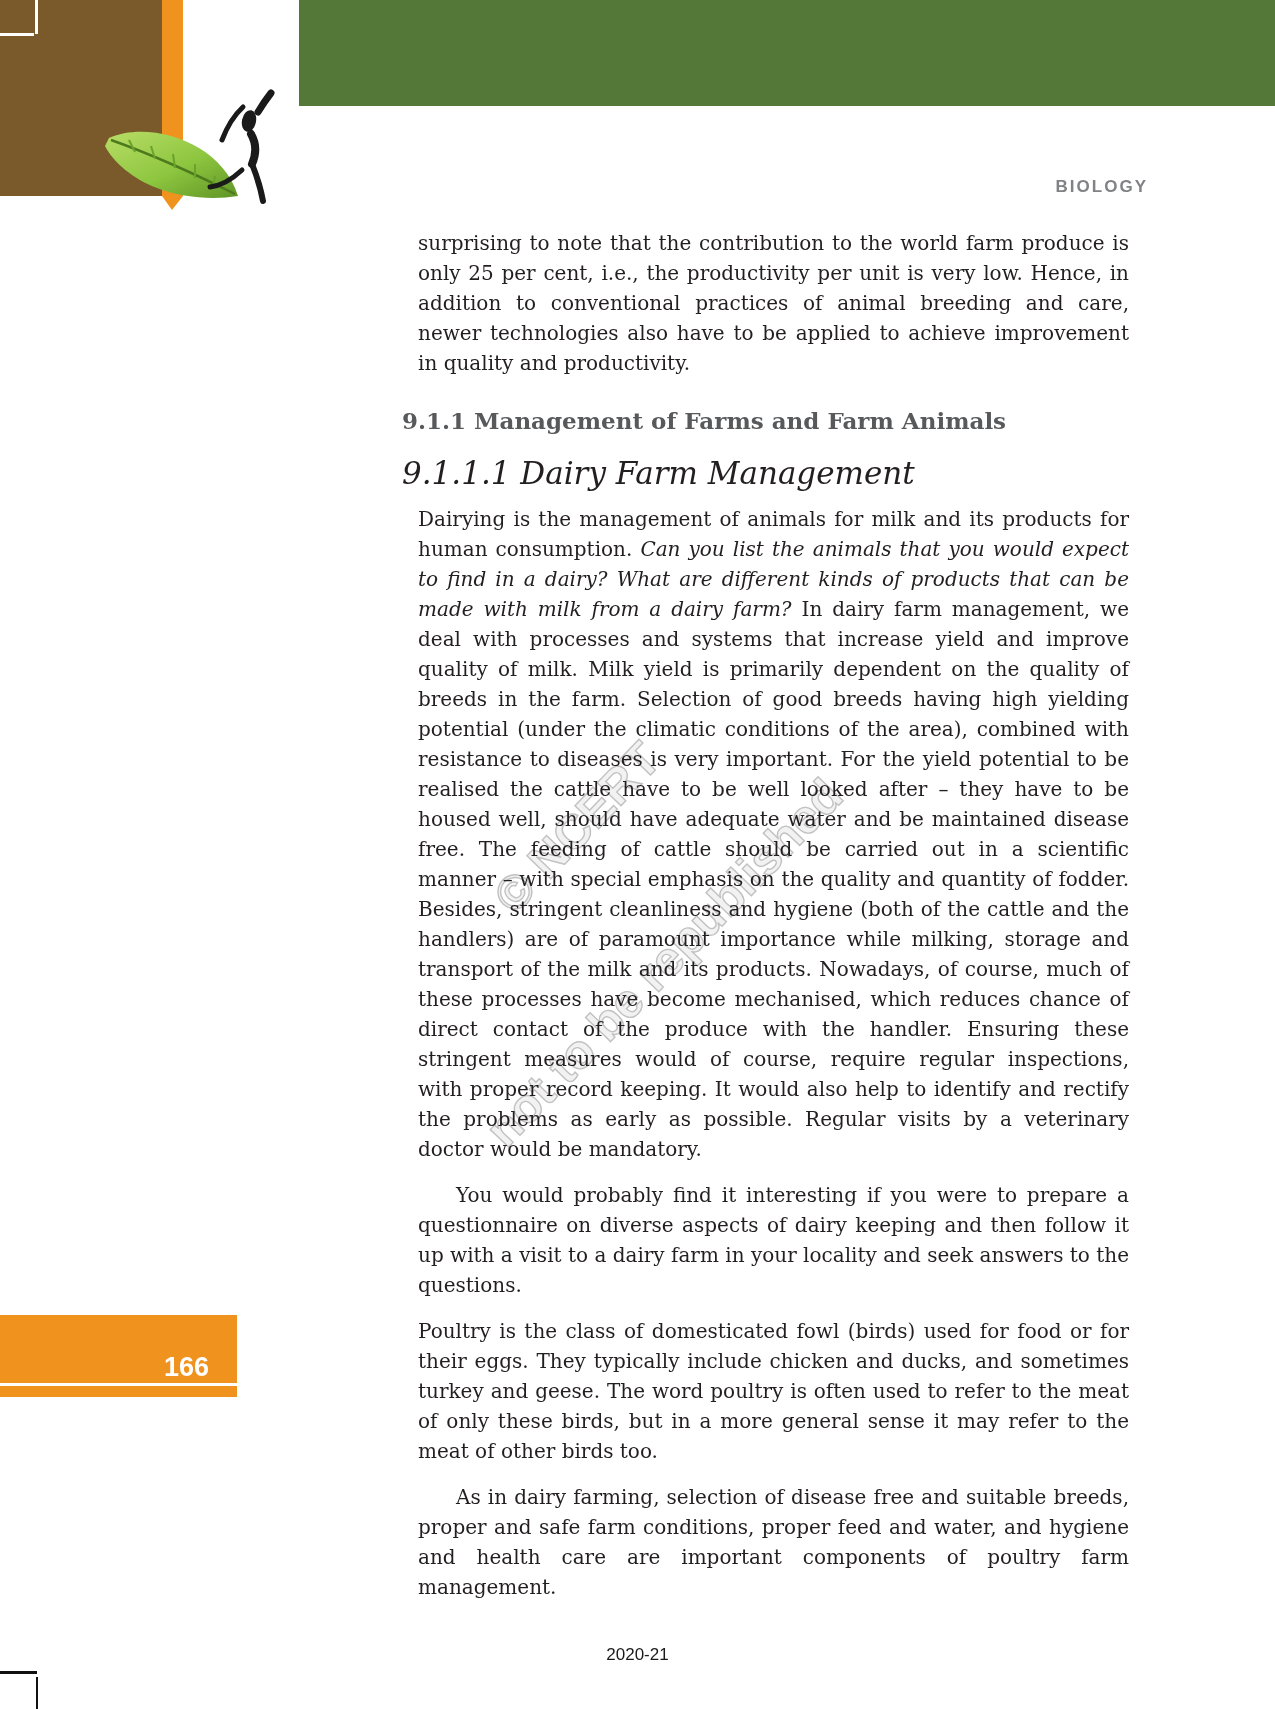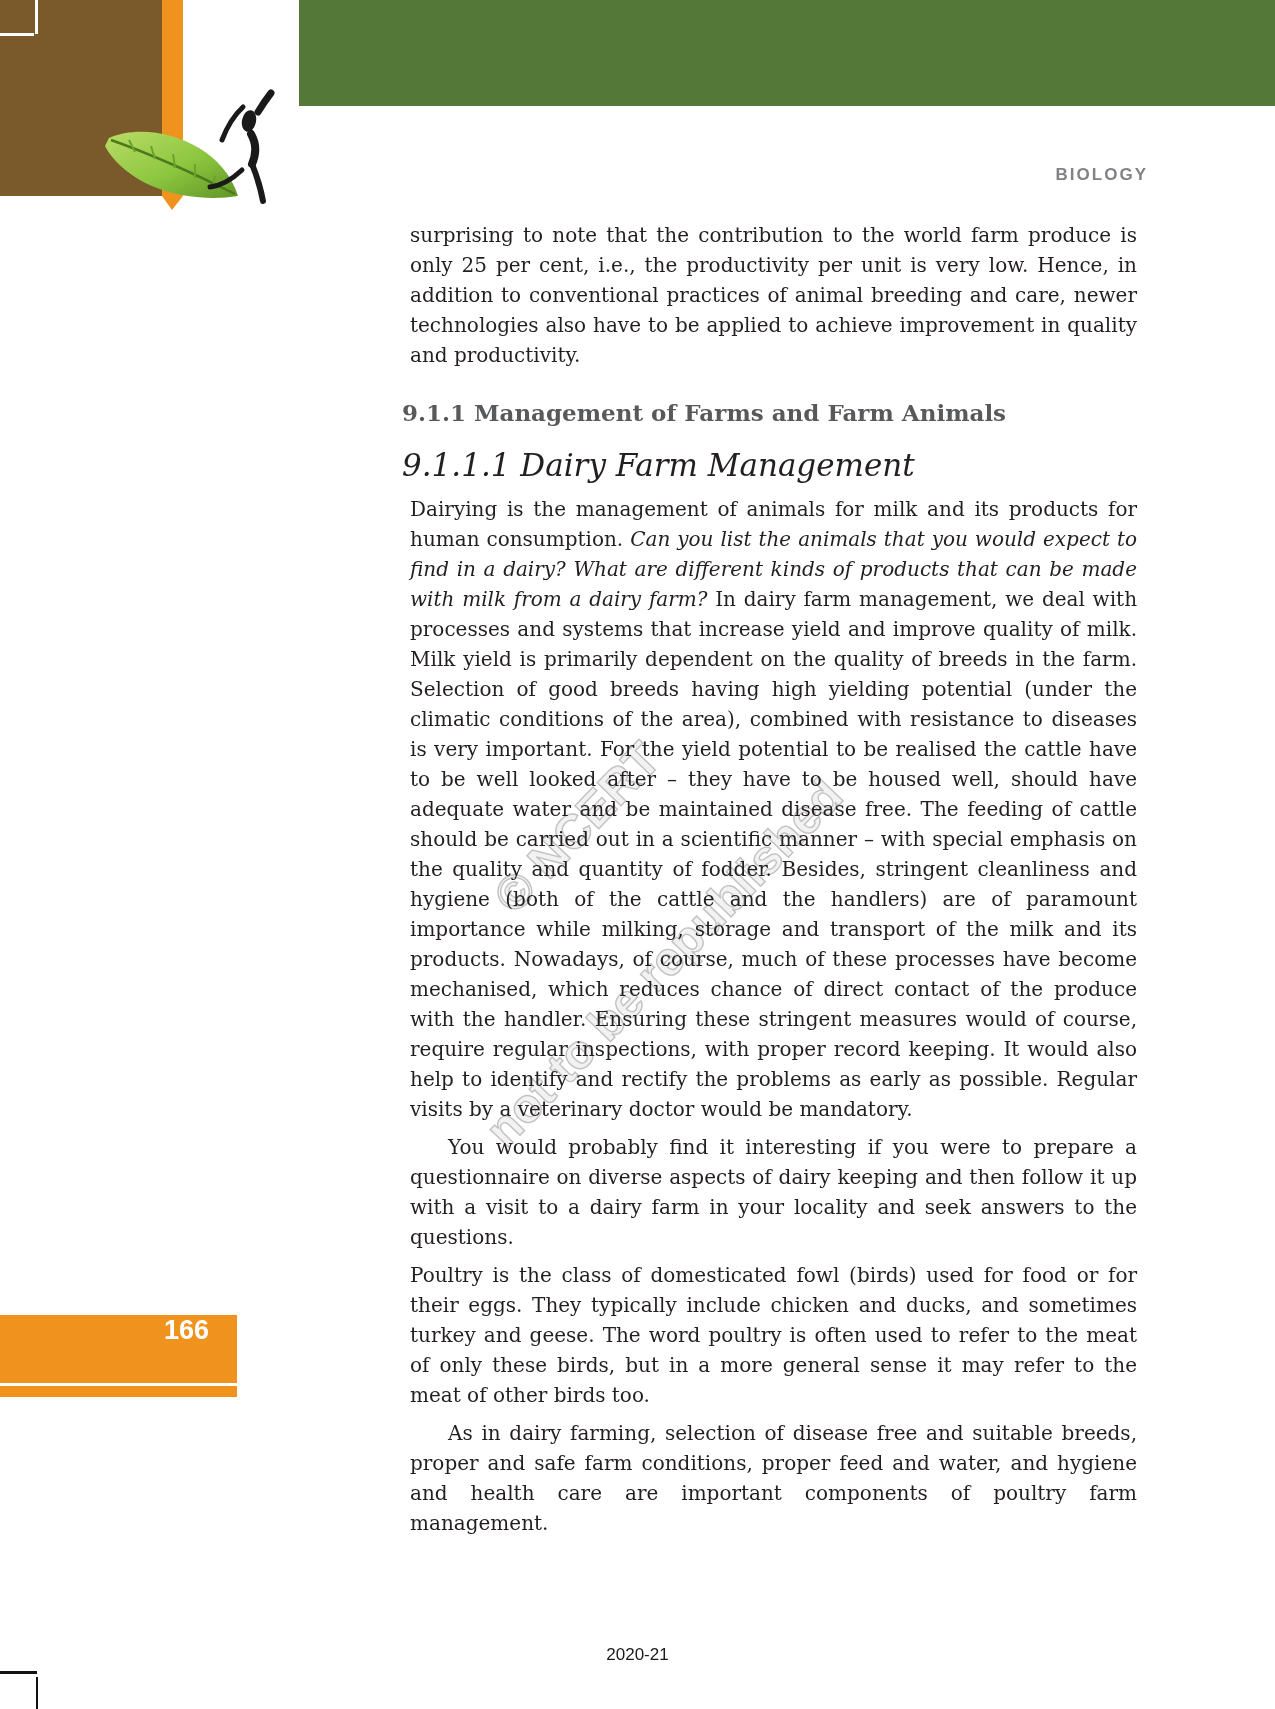"BIOLOGY" .biology-label { top: 165px -> 177px }
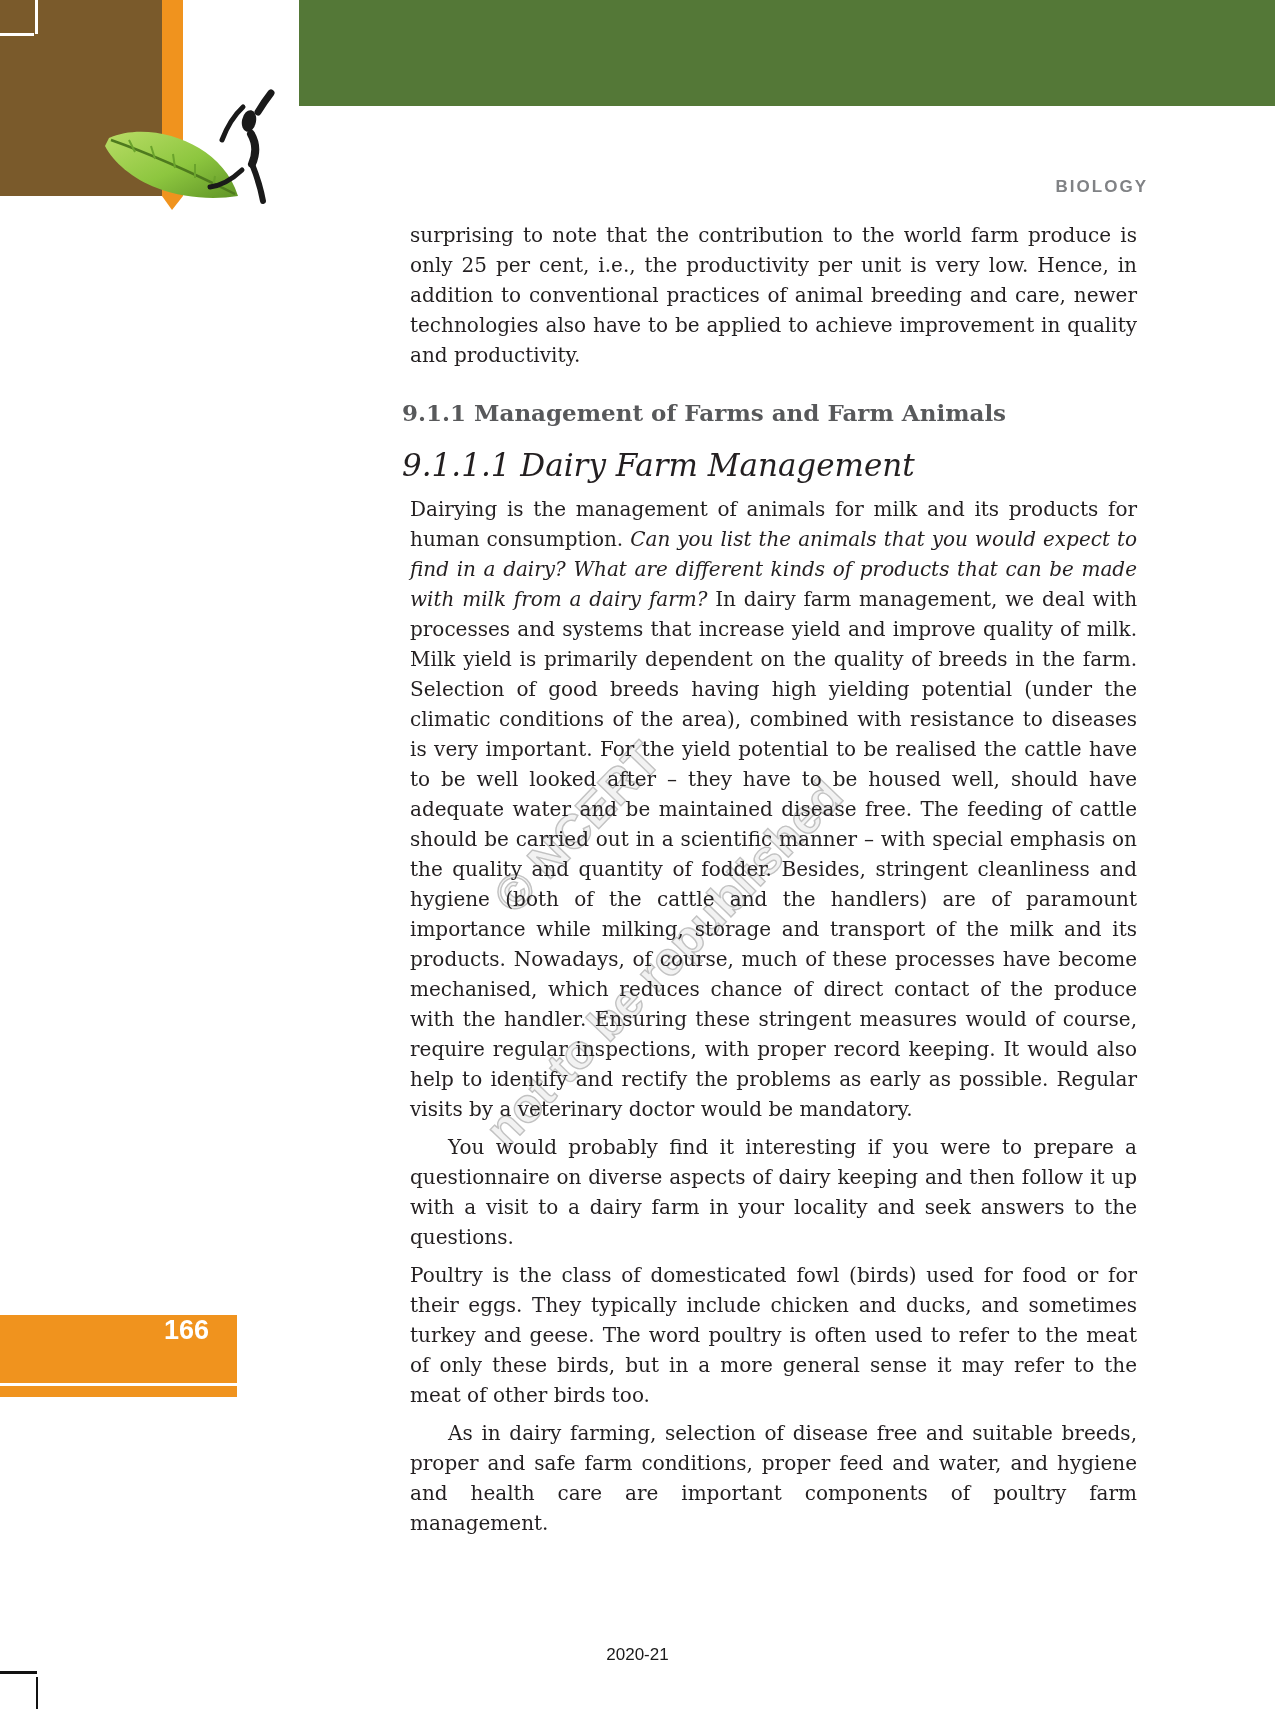"surprising to note that the" .body-text { margin: 8px -> 16px }
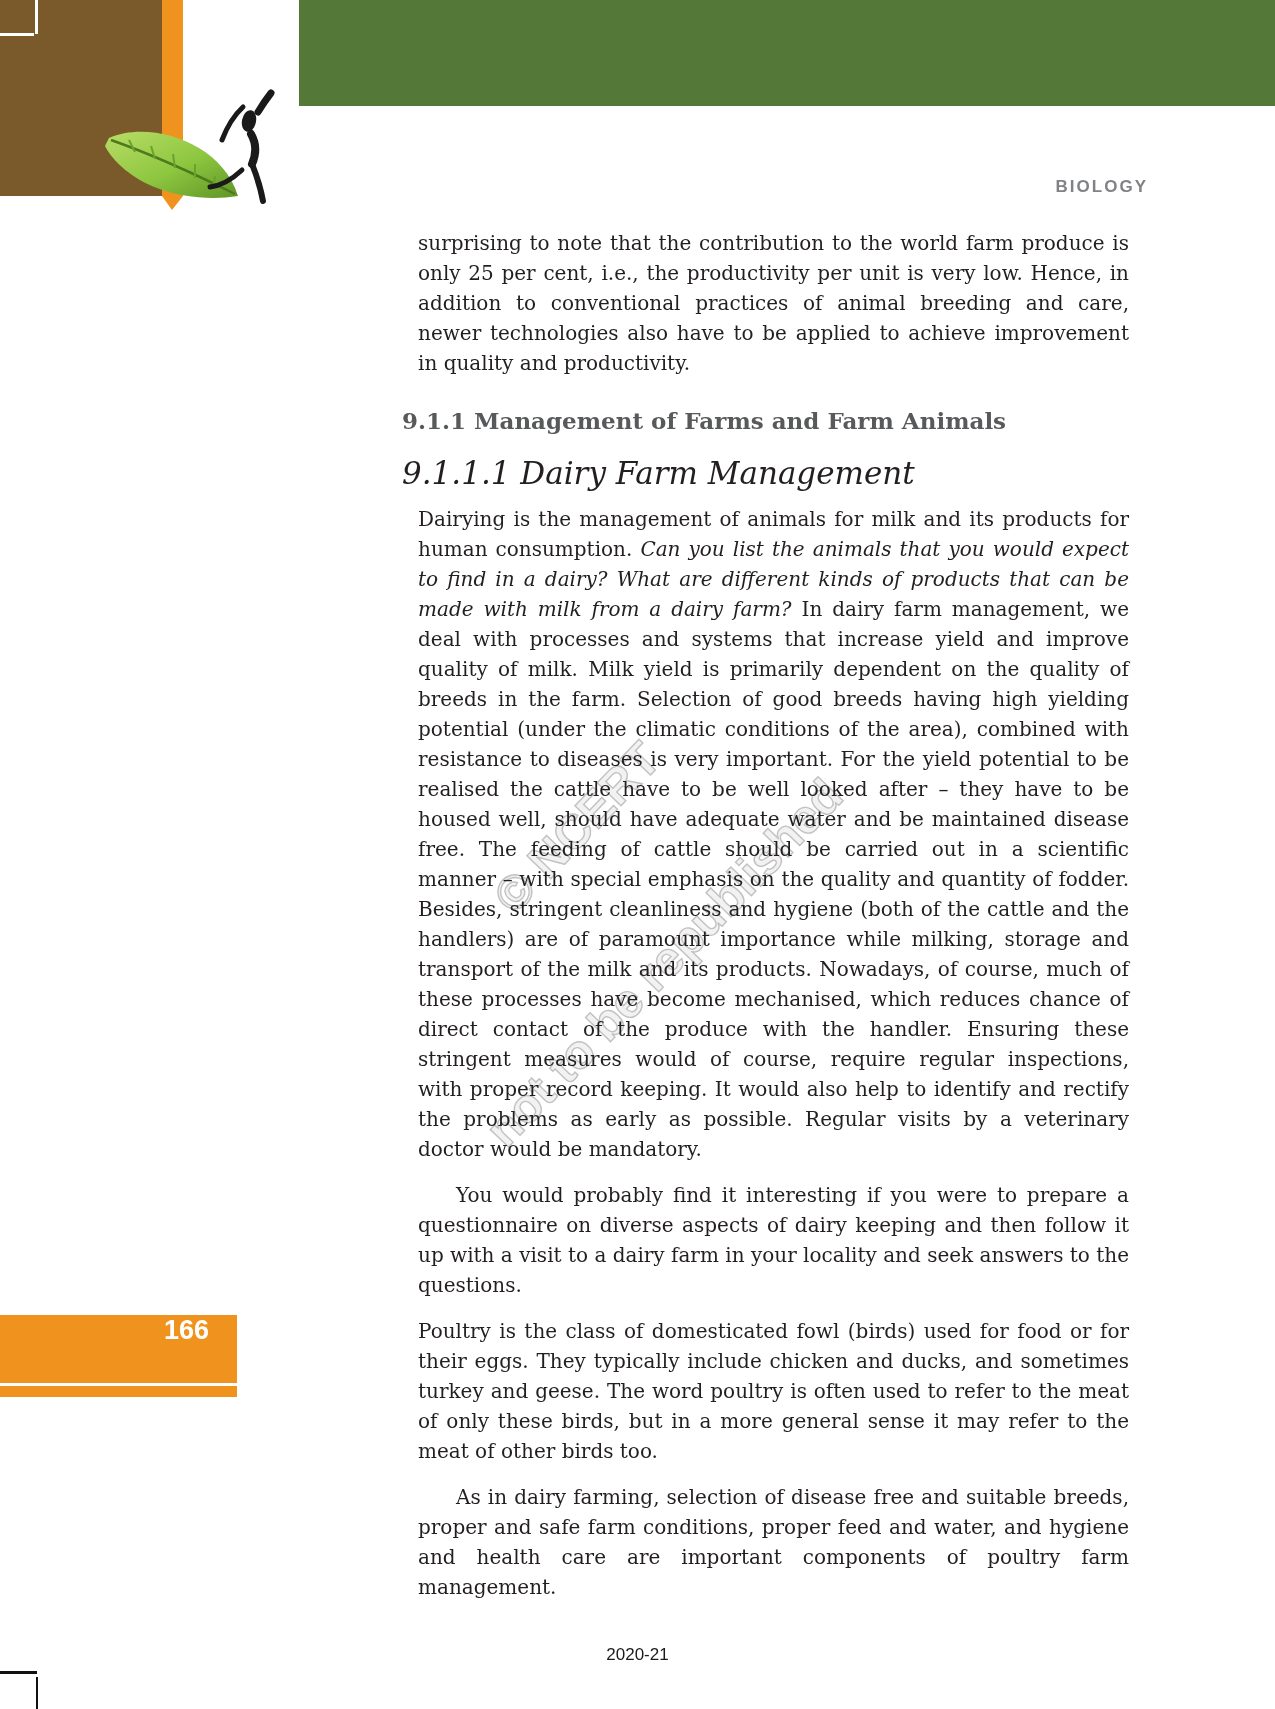"166" .page-number-block { align-items: flex-start -> flex-end }
